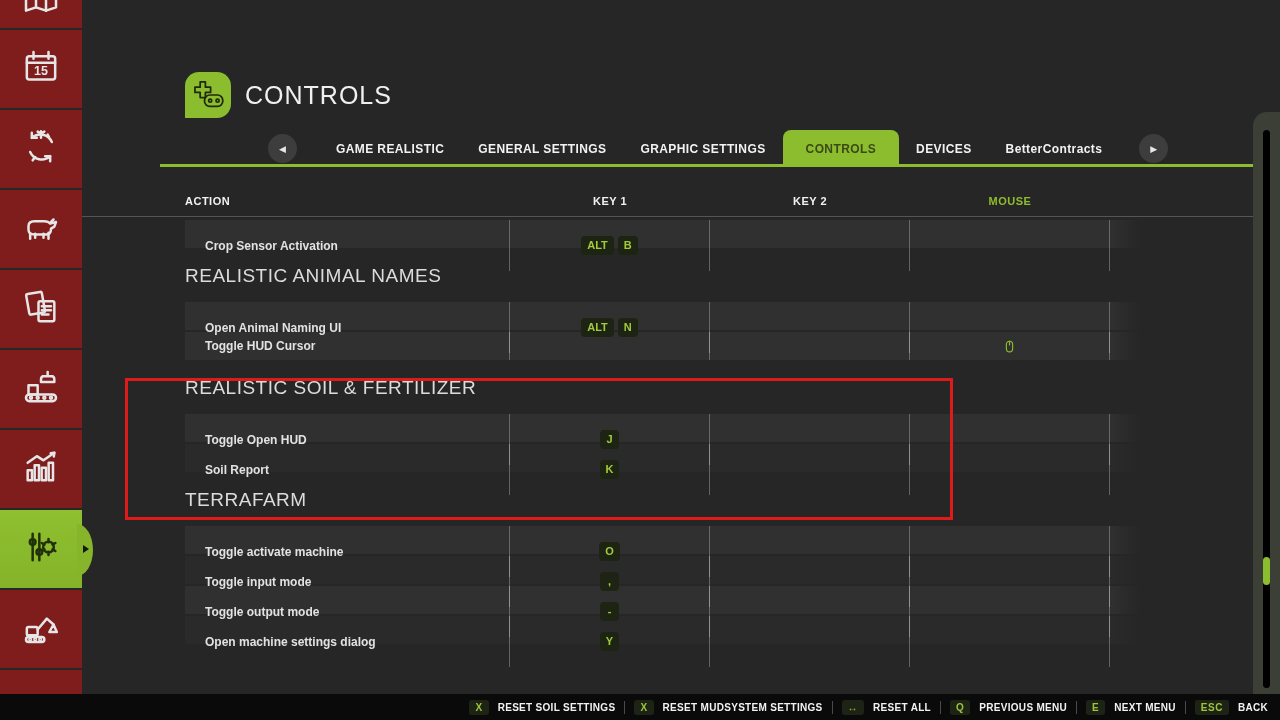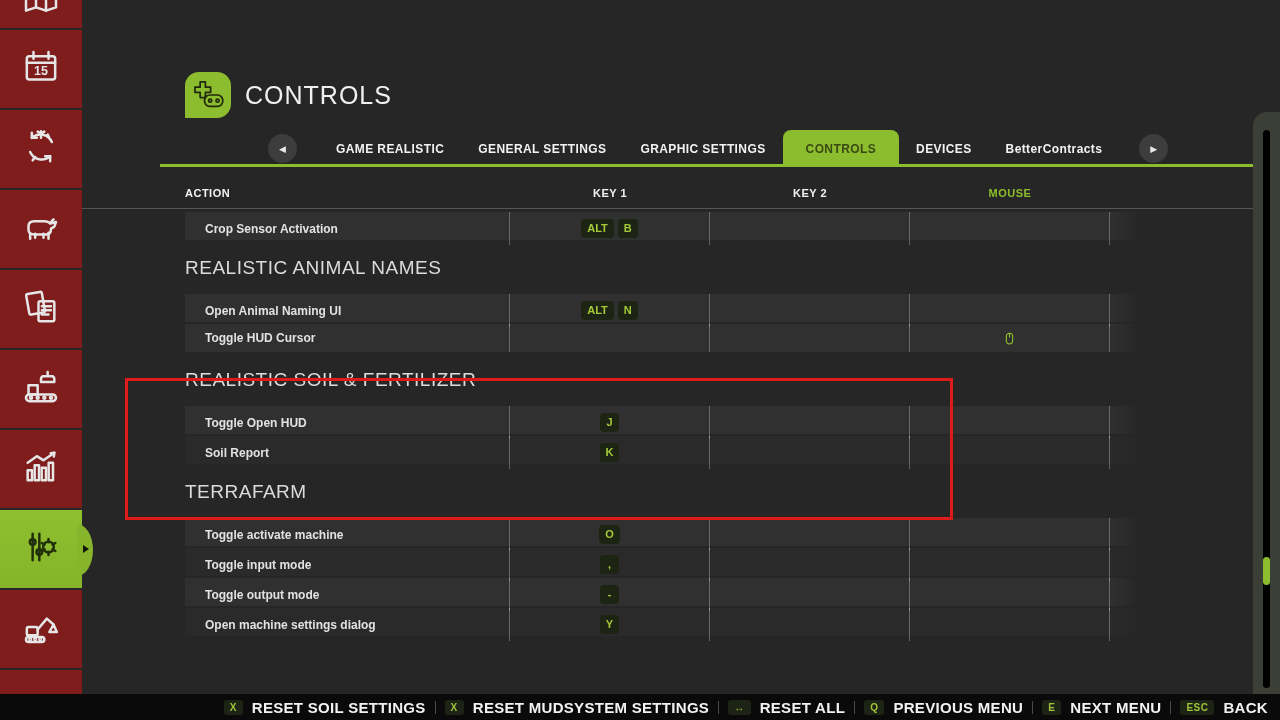"ACTION" .colheader { margin-top: none -> 8px }
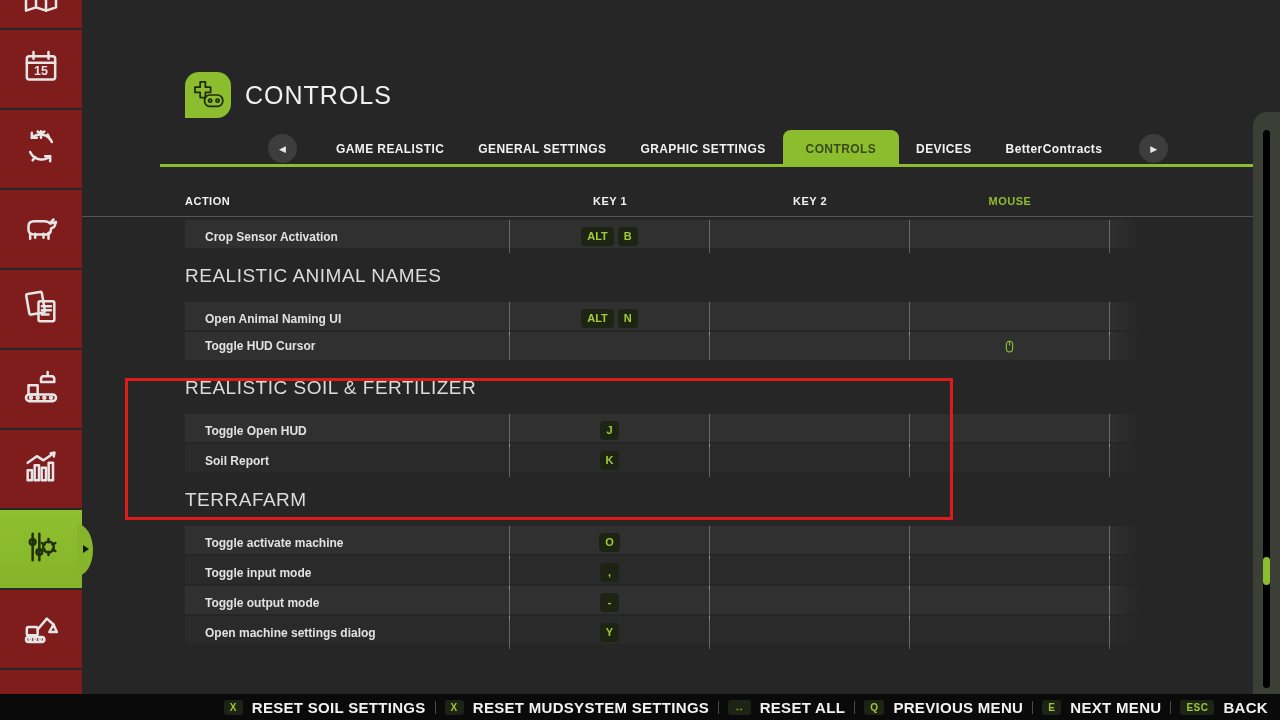"ALT" .kbadge { margin: 7px 2px -> 16px 2px }
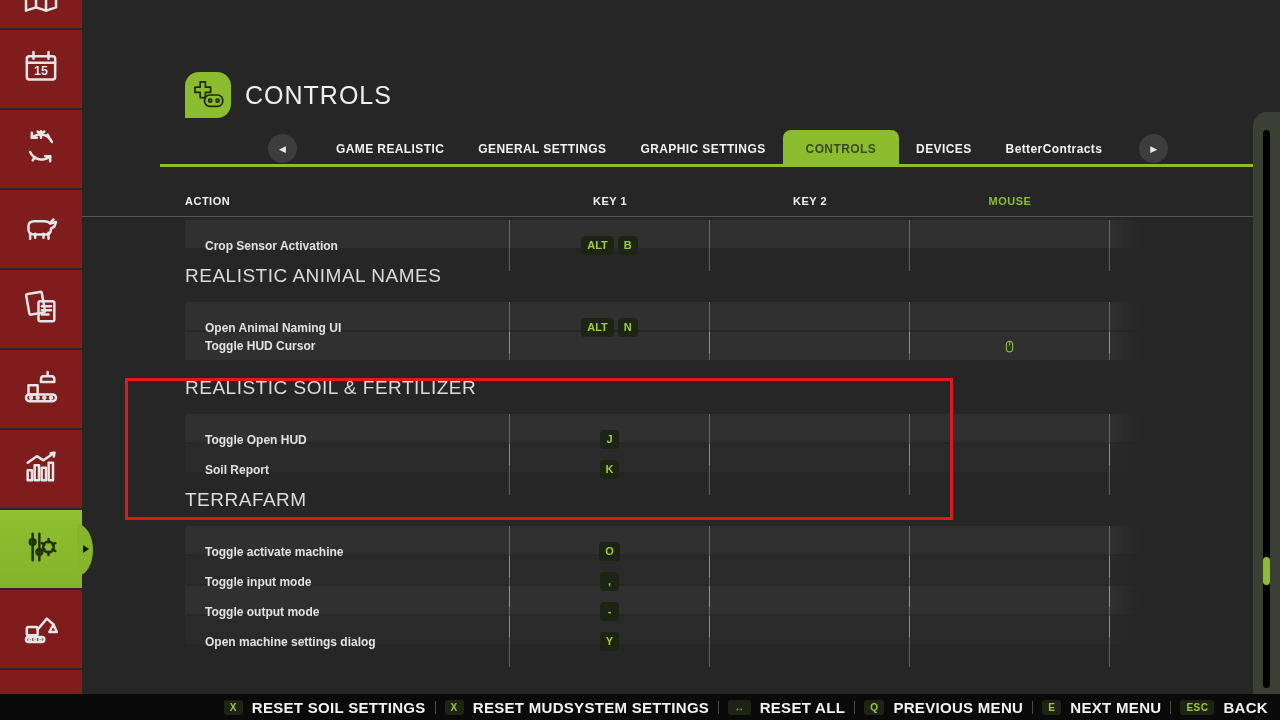"RESET SOIL SETTINGS" .flabel { font-size: 15px -> 10px }
